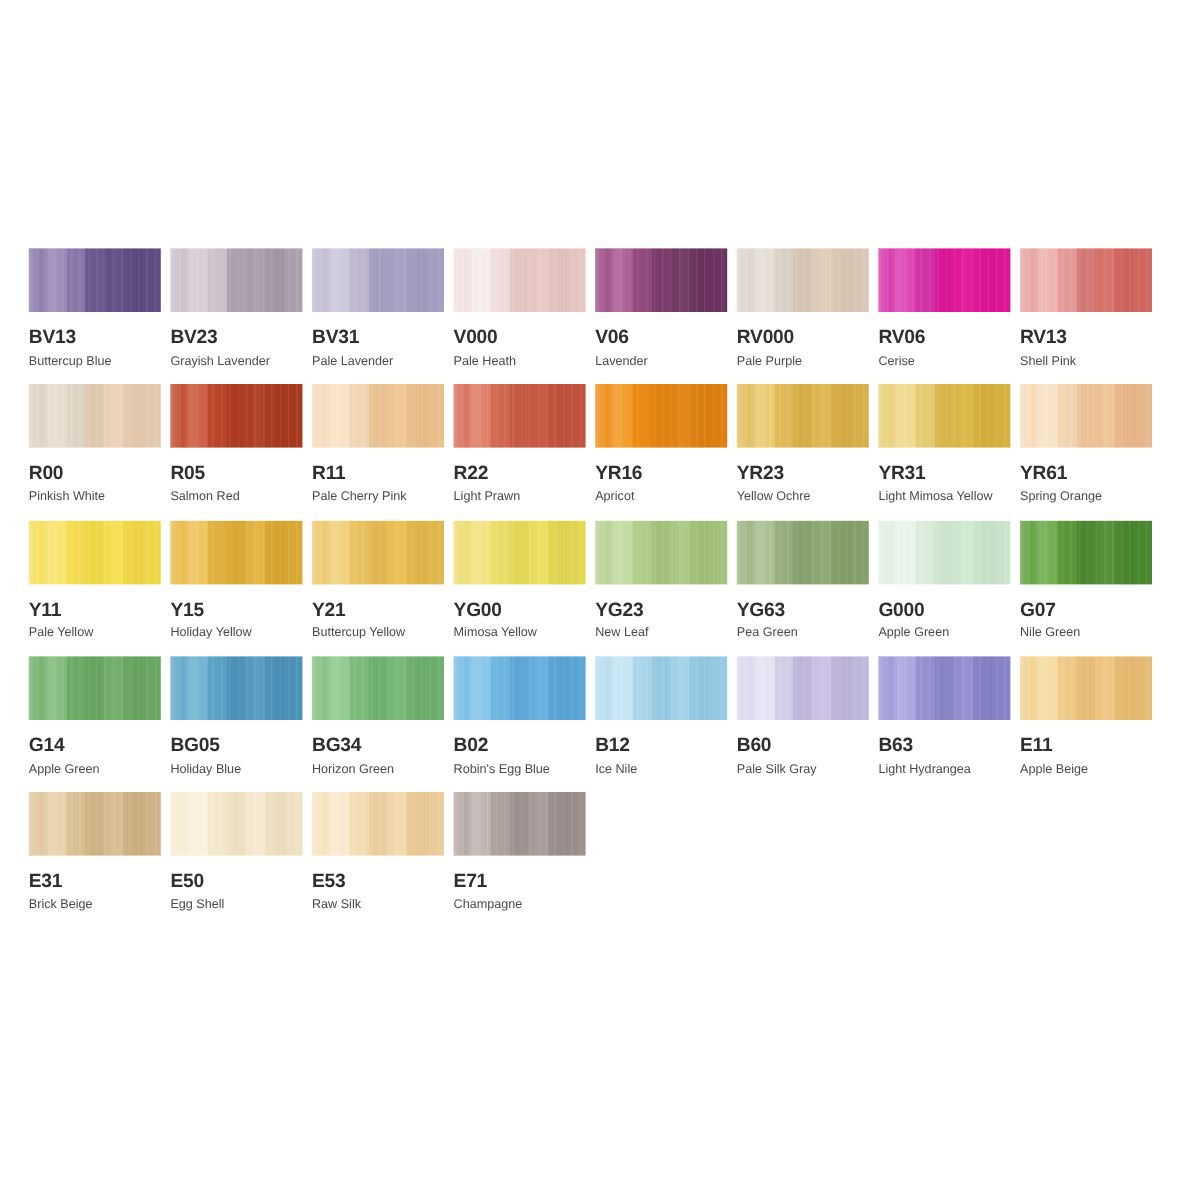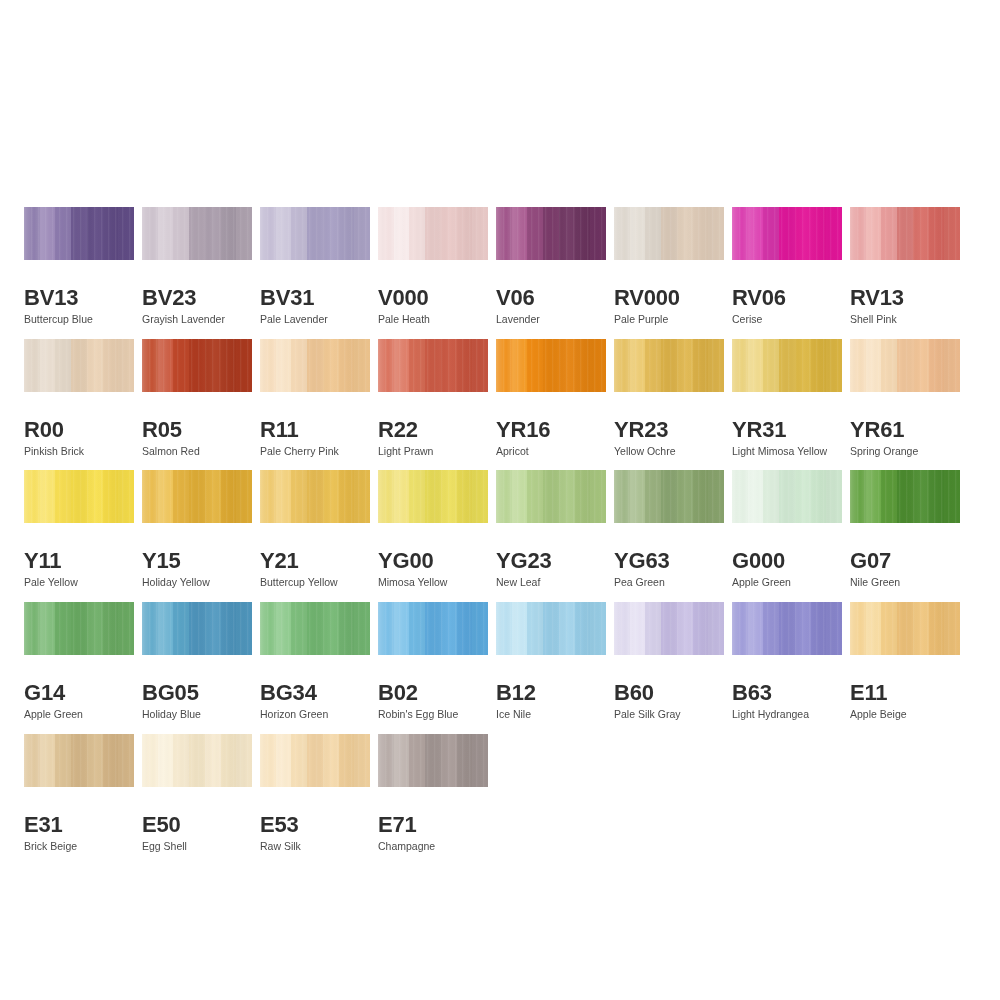"BV13" .code { font-size: 22px -> 16px; margin-top: 26px -> 14px }
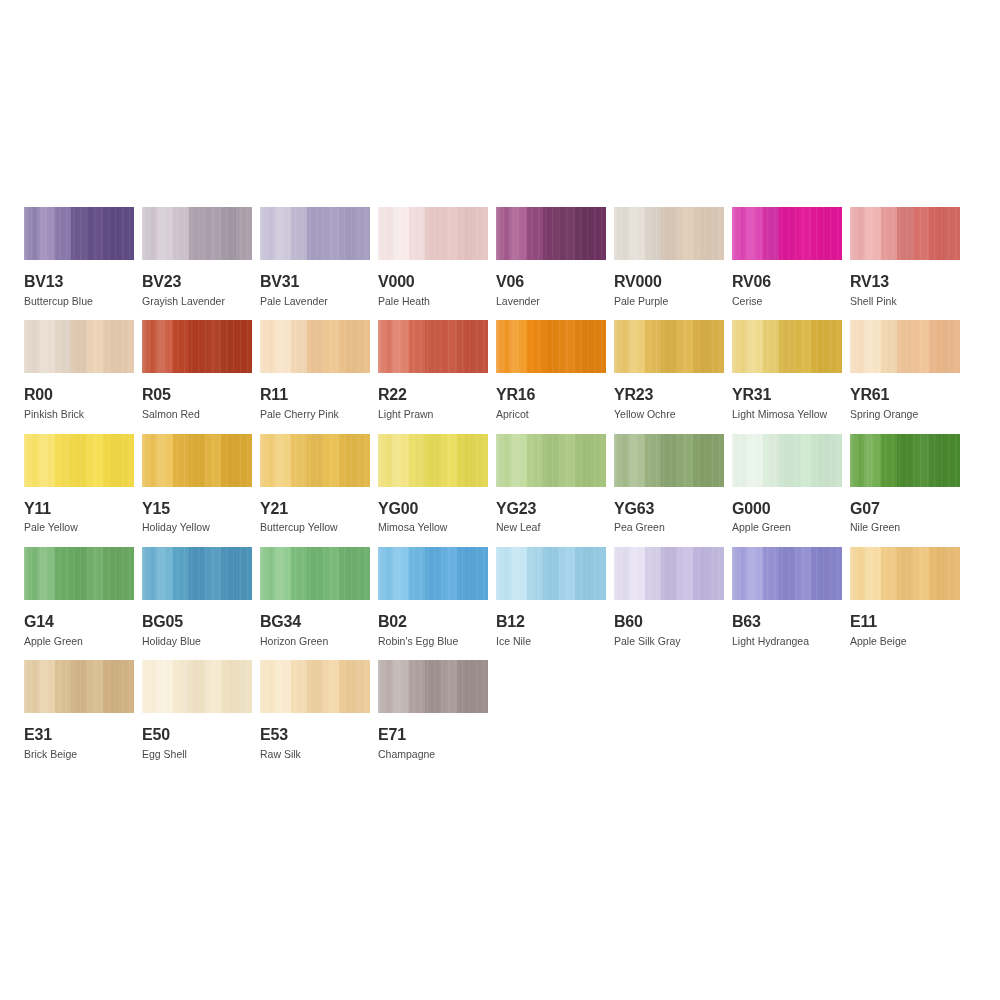"Pinkish Brick" div.cname { text: Brick -> White }
